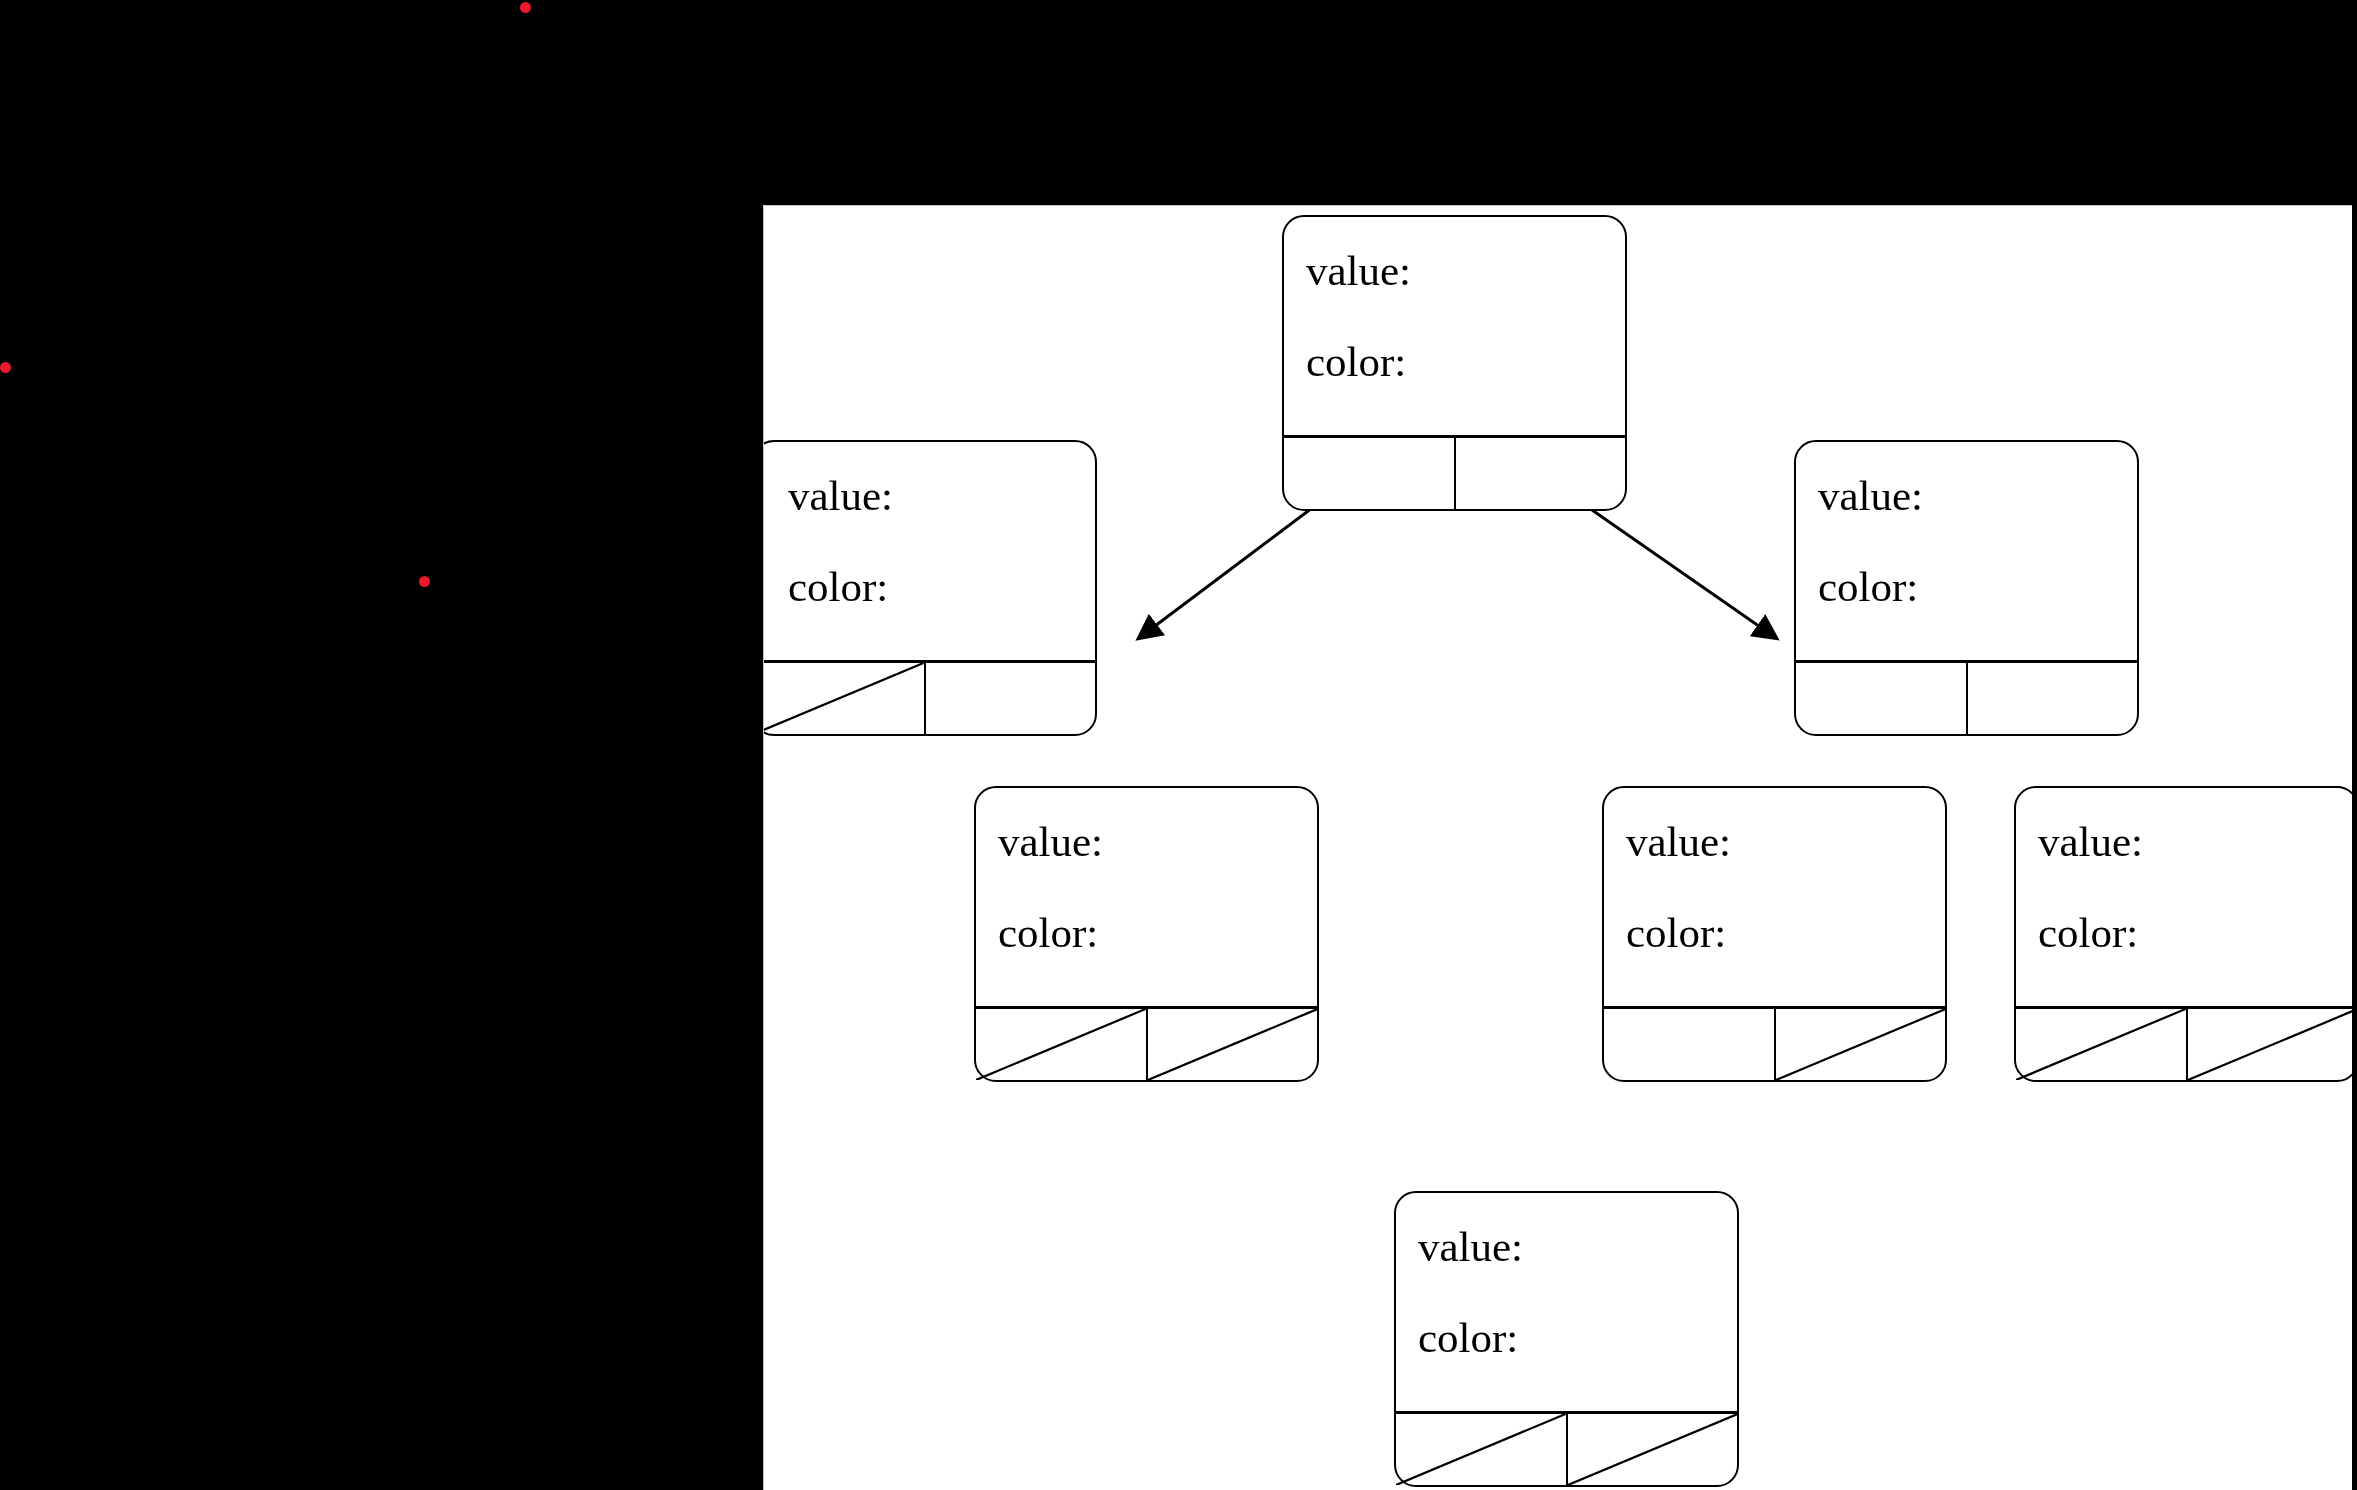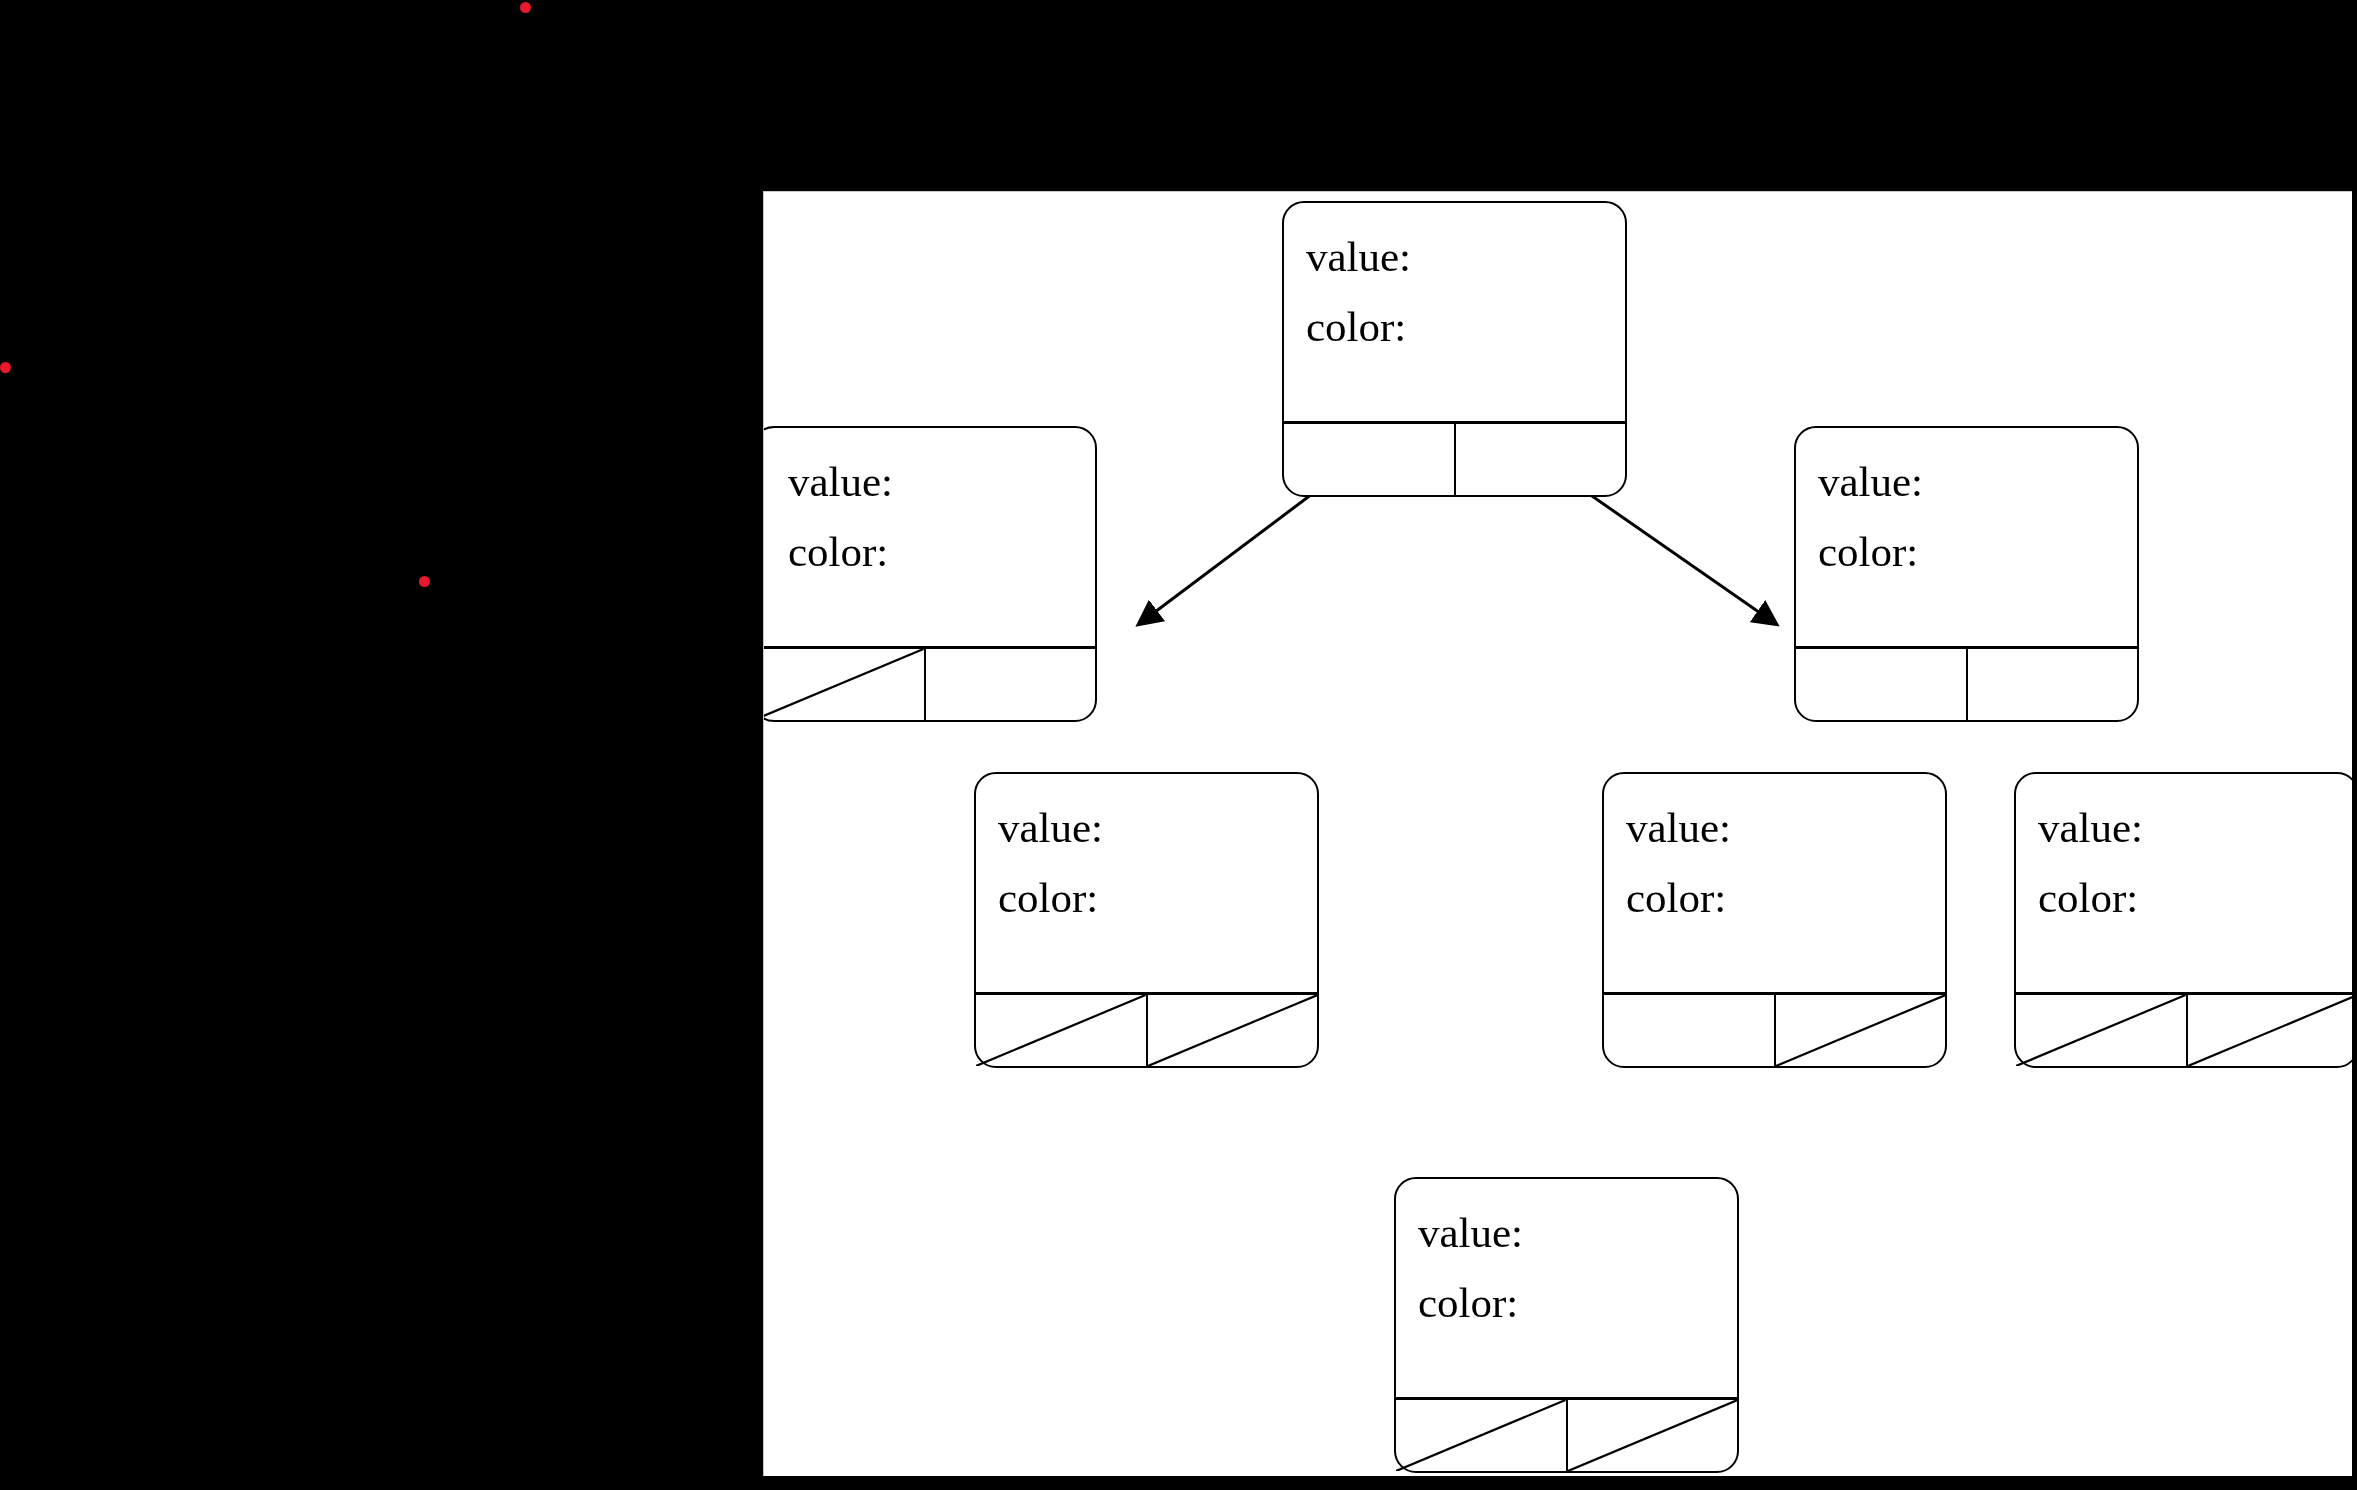"value:" #canvas-panel { top: 191px -> 205px }
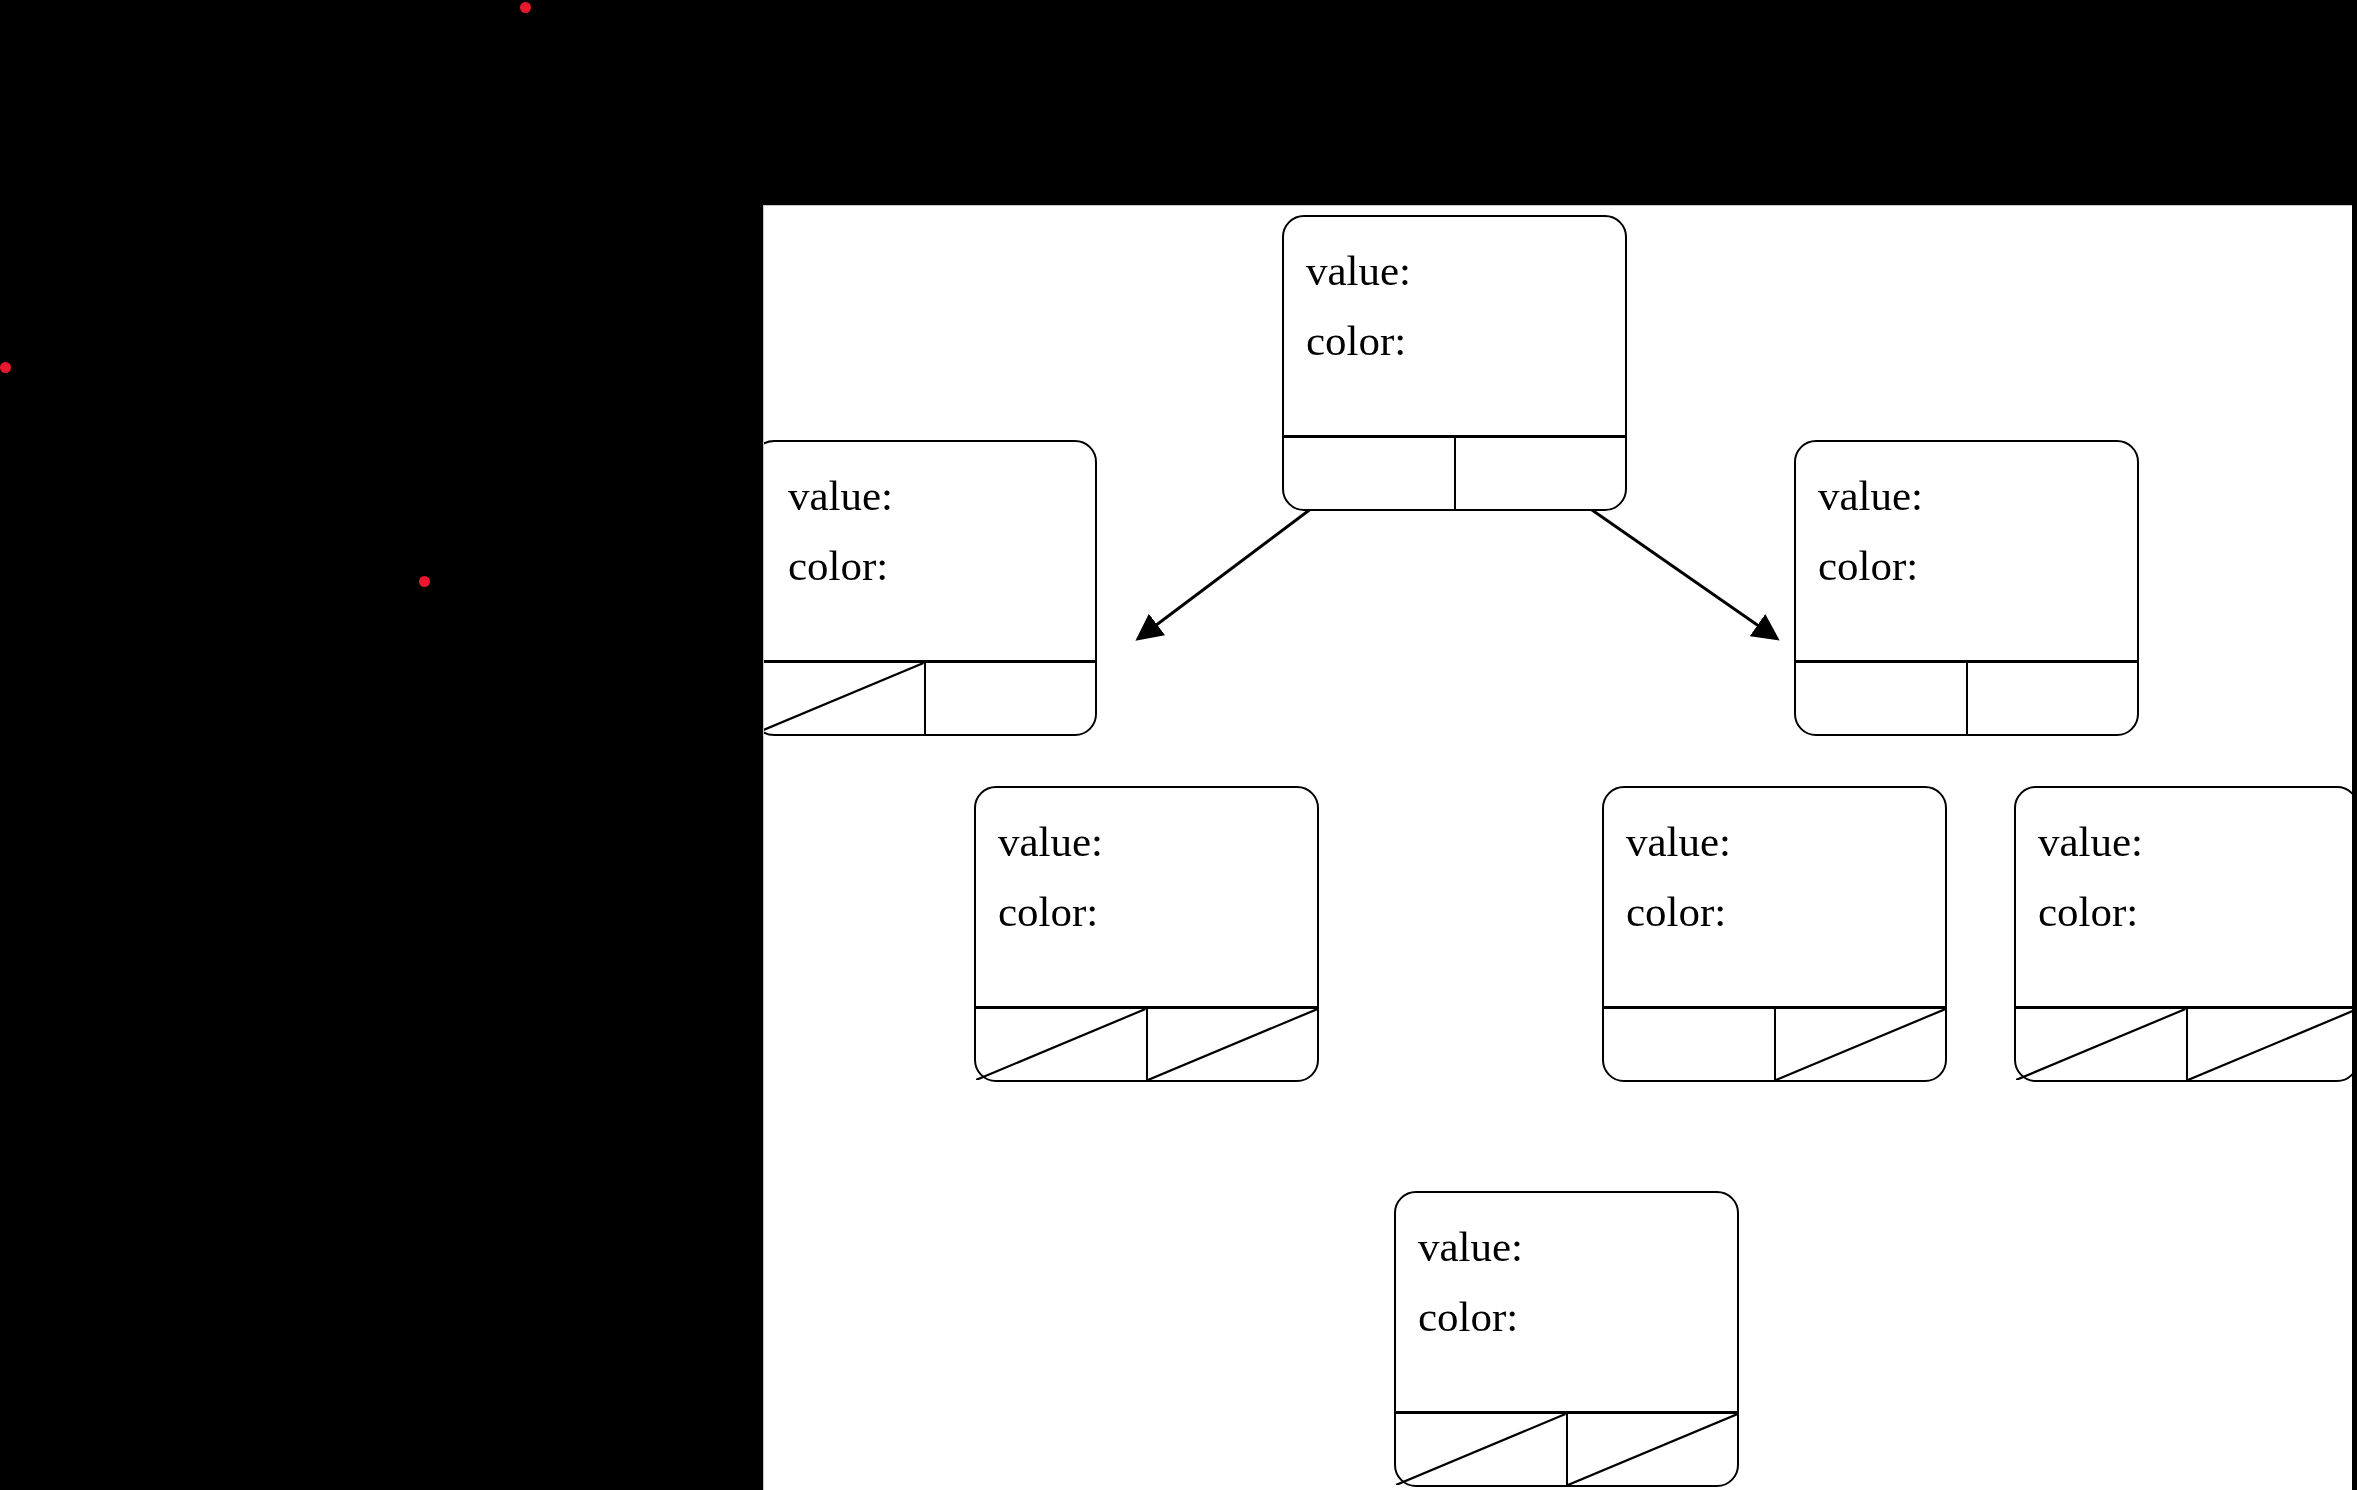"color:" .field-color { margin-top: 27px -> 48px }
